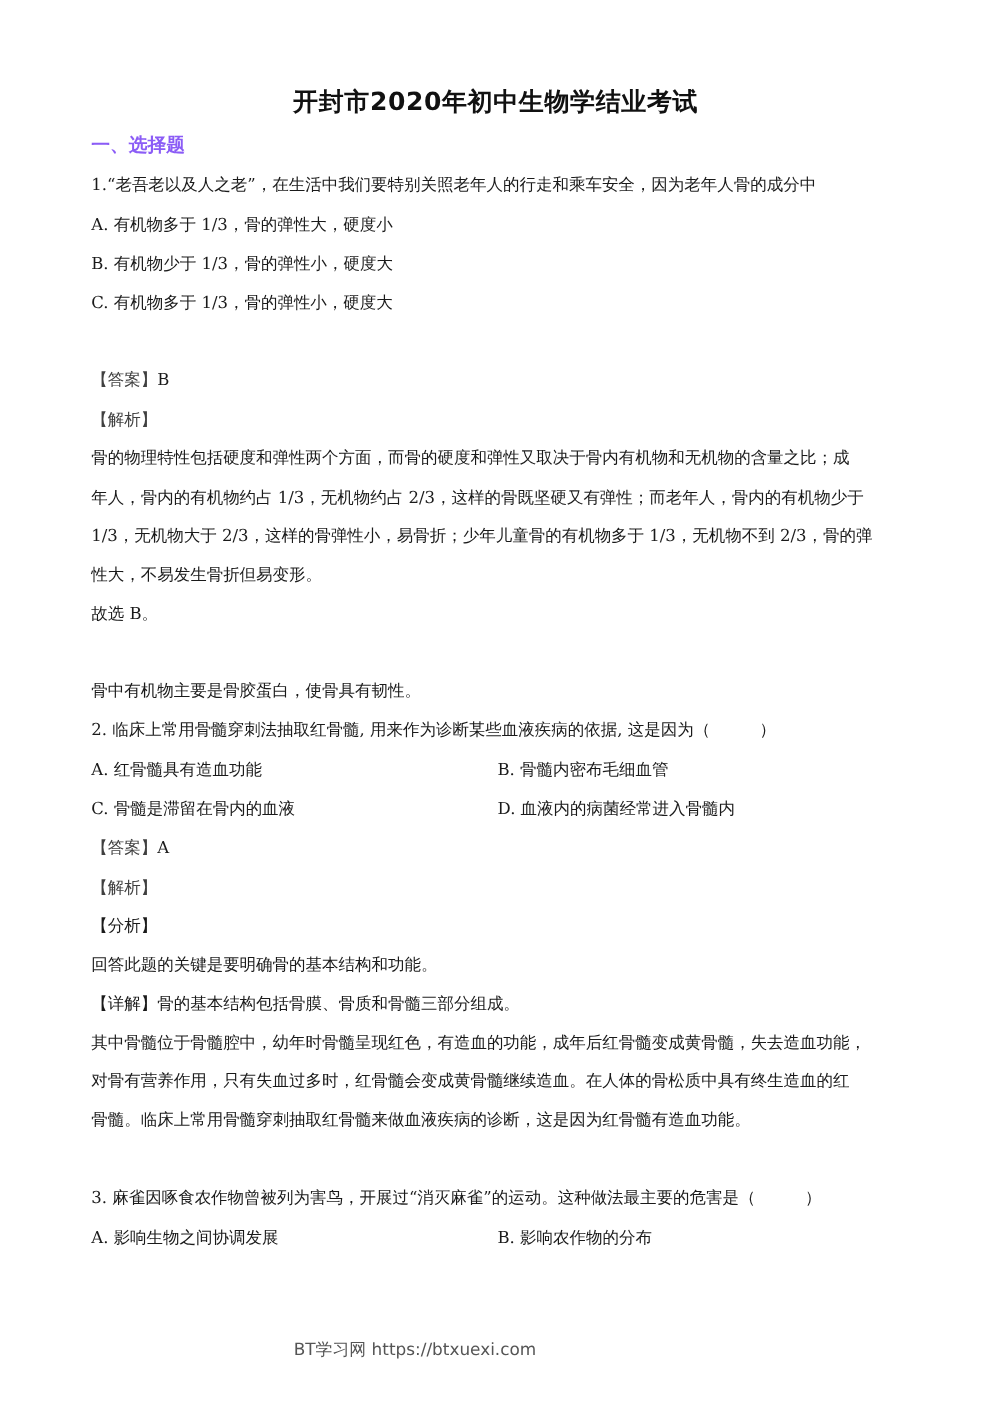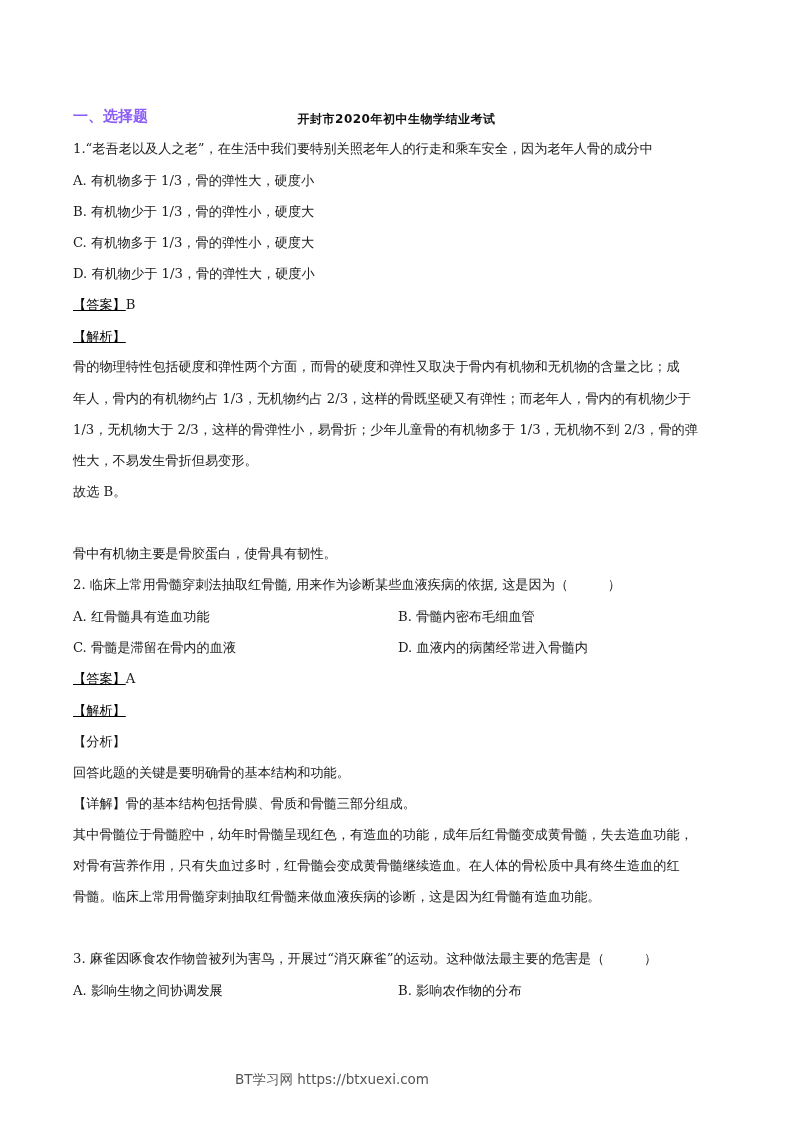"开封市2020年初中生物学结业考试" .title { font-size: 12px -> 20px; margin-top: 43px -> none }
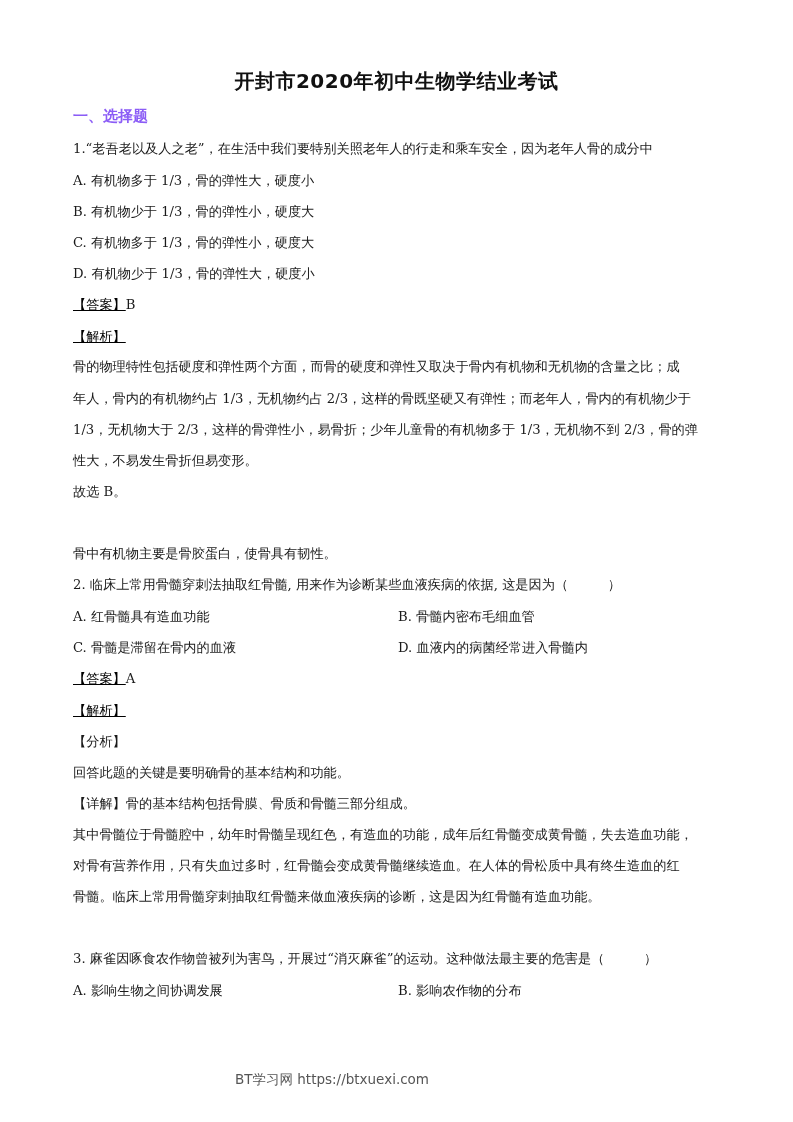"D. 有机物少于 1/3，骨的弹性大，硬度小" div.line { html: <div>D. 有机物少于 1/3，骨的弹性大，硬度小</div> -> none }
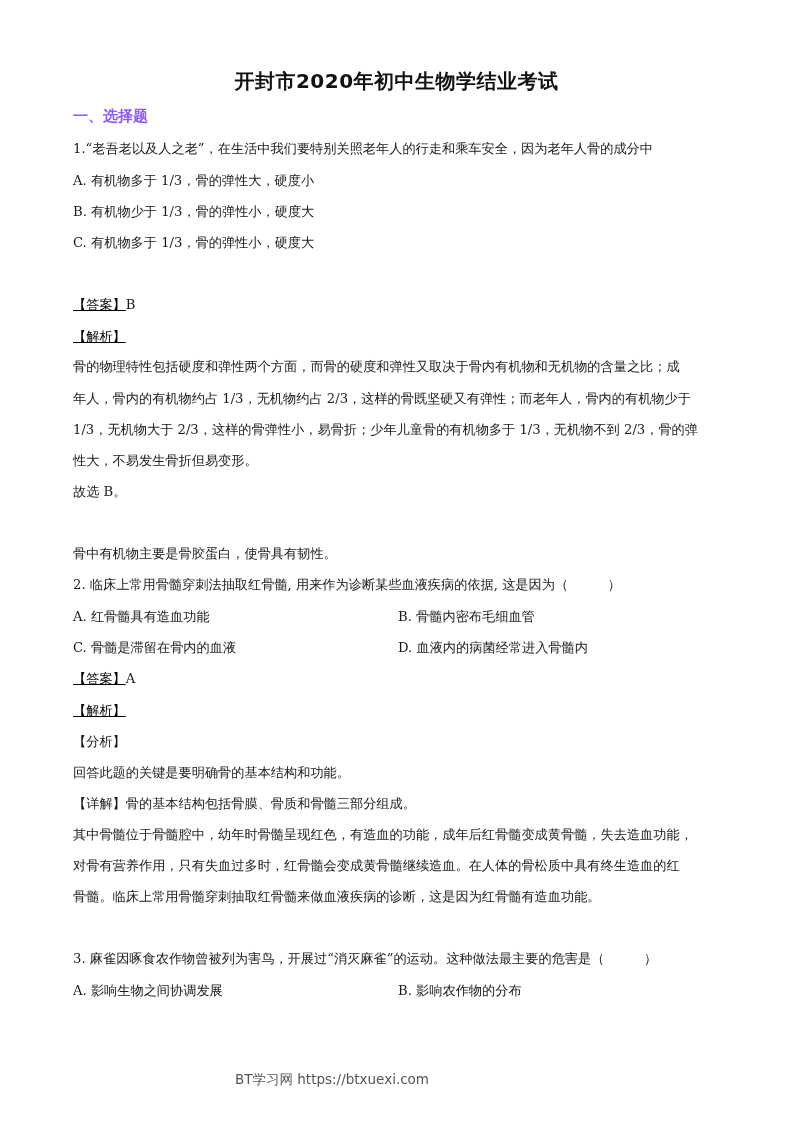"【答案】" .blue { color: #000000 -> #404040; text-decoration: underline -> none }
